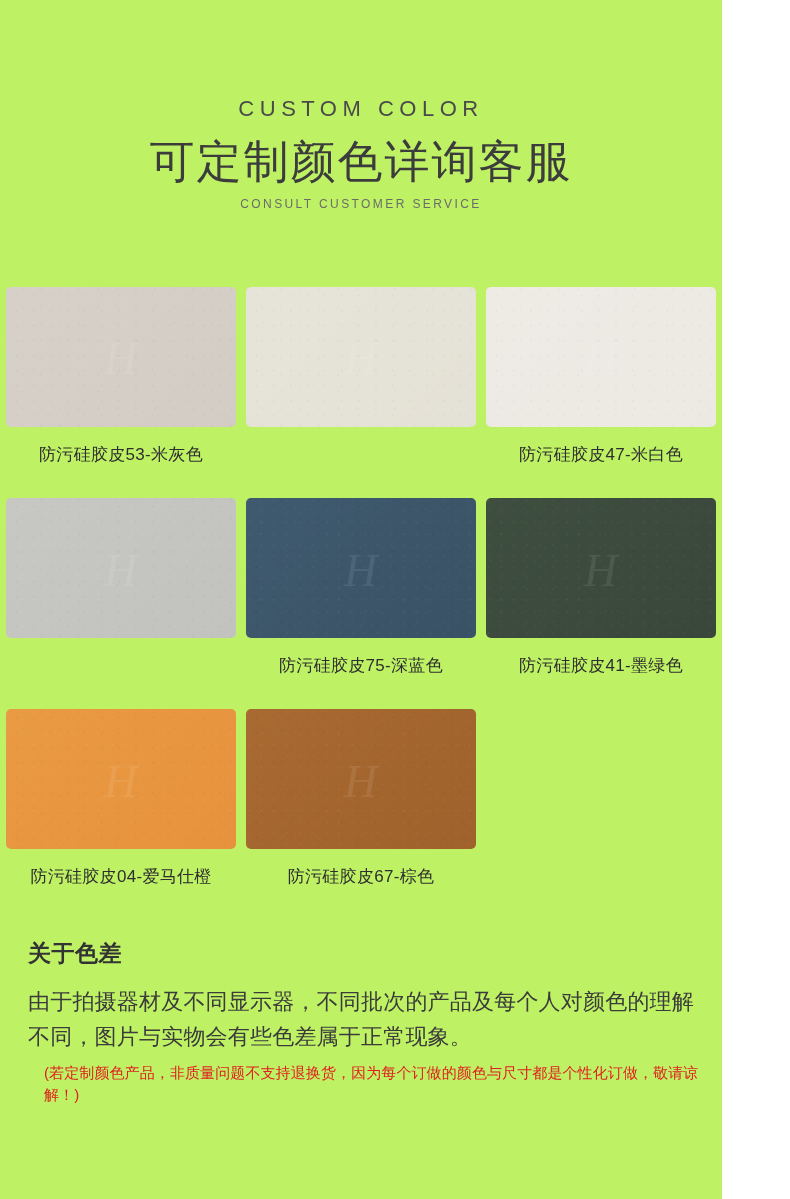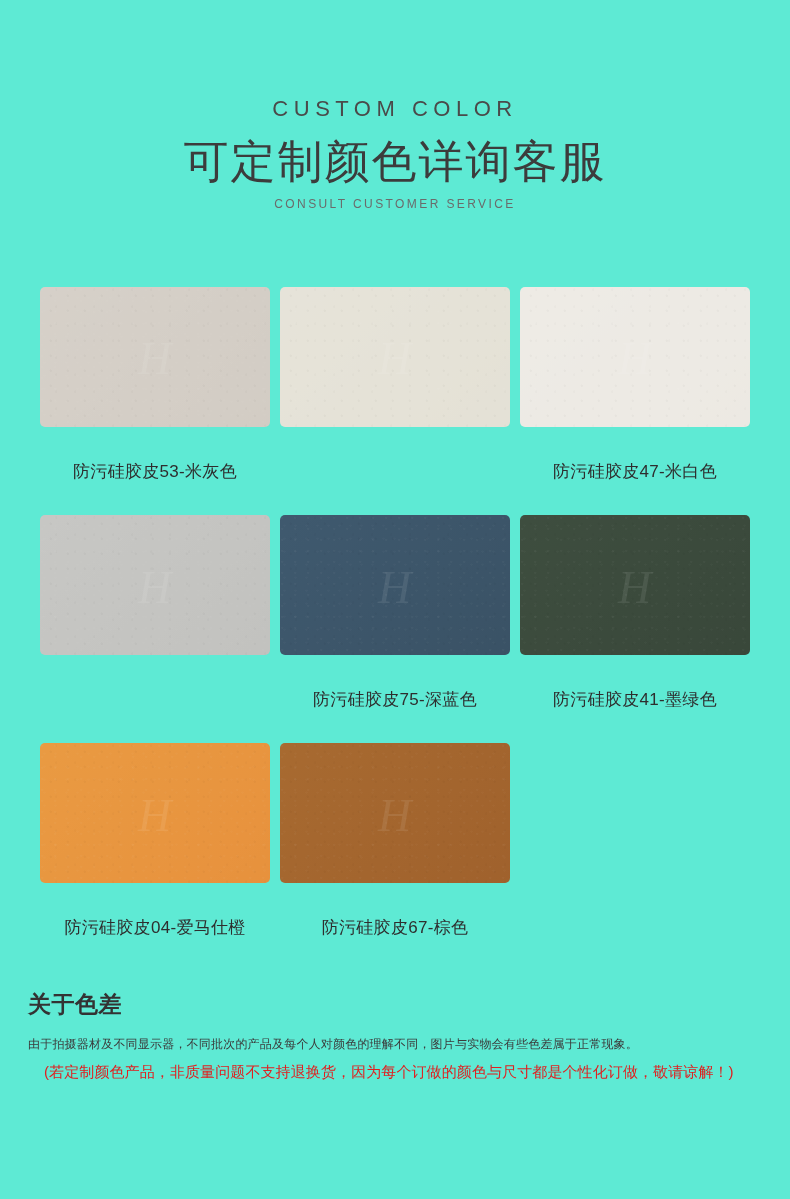"CUSTOM COLOR" .page { background: #5eead4 -> #bef264; width: 790px -> 722px }
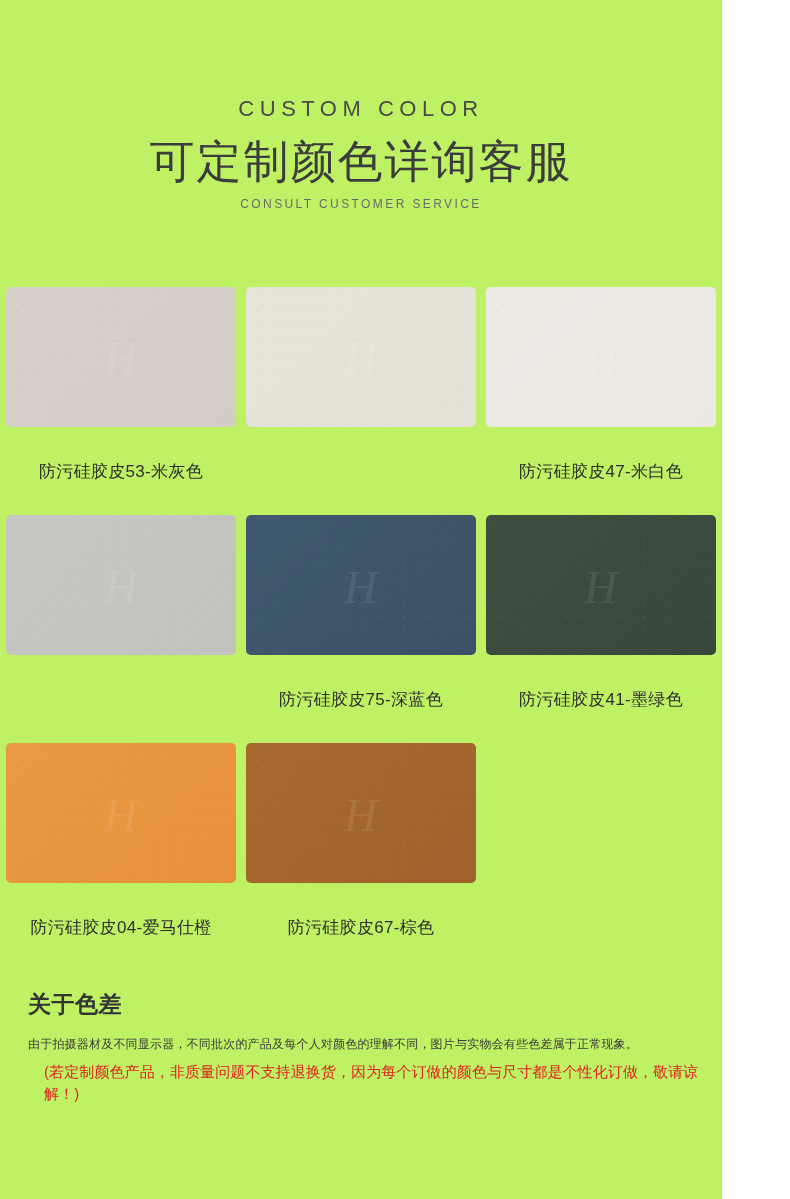"防污硅胶皮53-米灰色" .swatch-label { margin-top: 34px -> 17px }
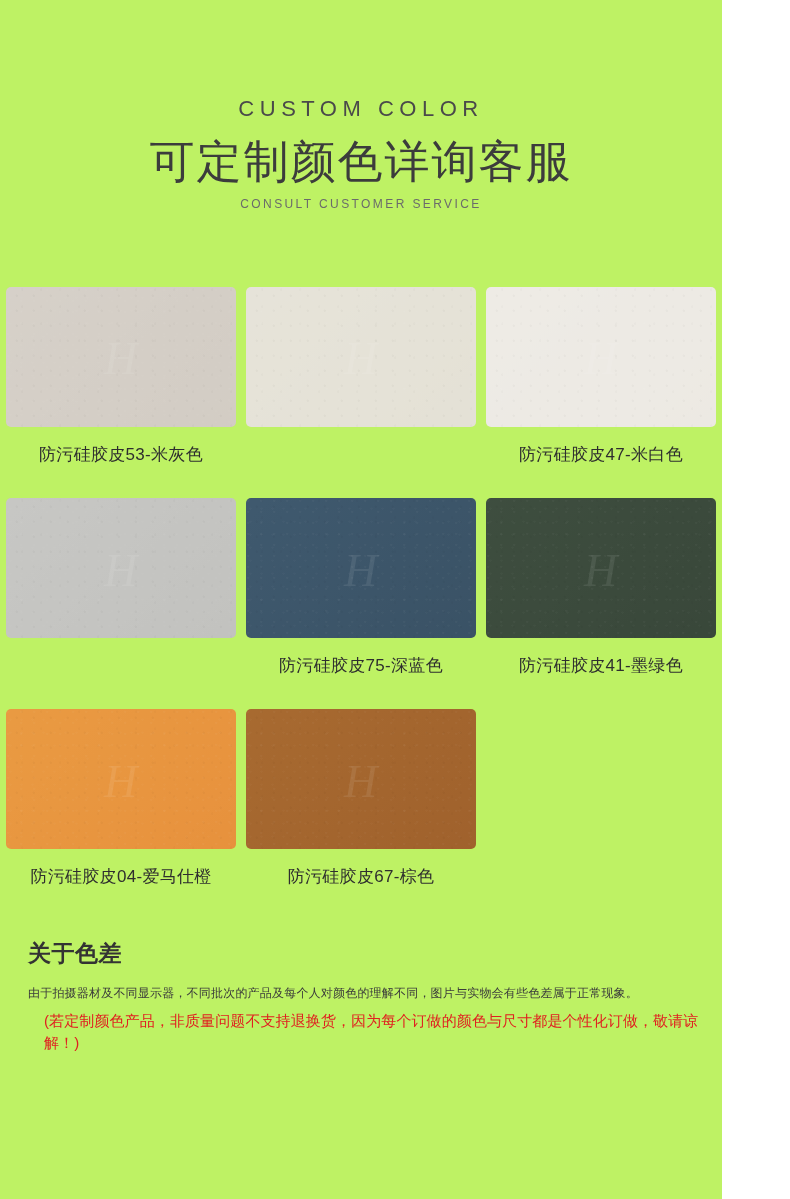"由于拍摄器材及不同显示器，不同批次的产品及每个人对颜色的理解不同，图片与实物会有" .notes-body { font-size: 12px -> 22px }
